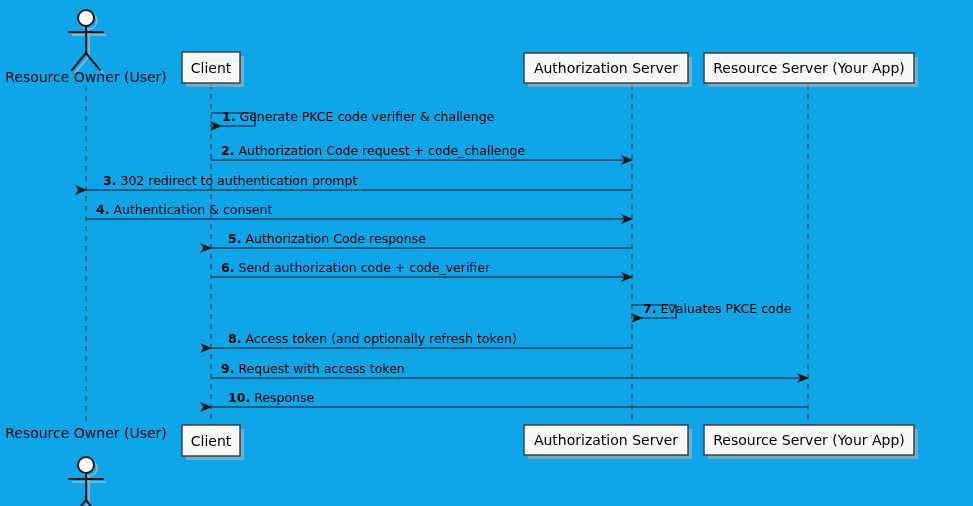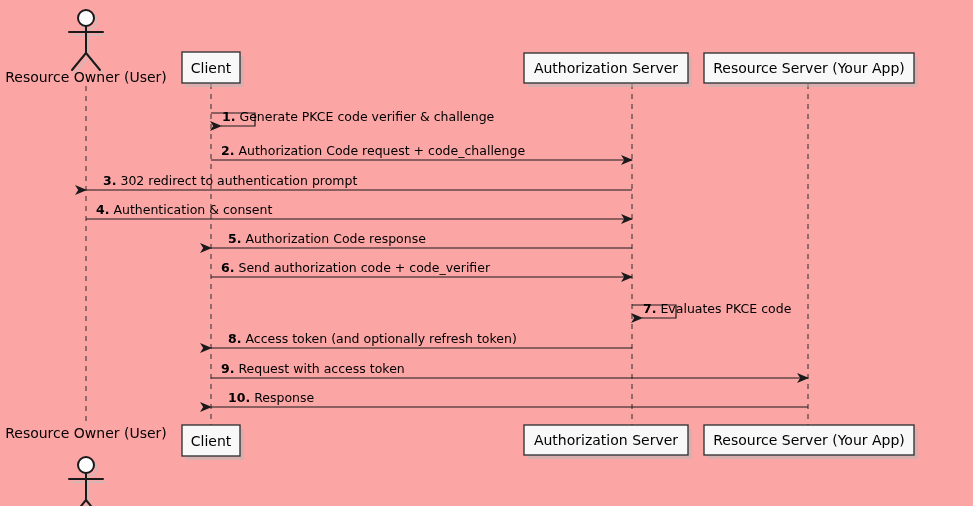"Client" #canvas { background: #fca5a5 -> #0ea5e9 }
